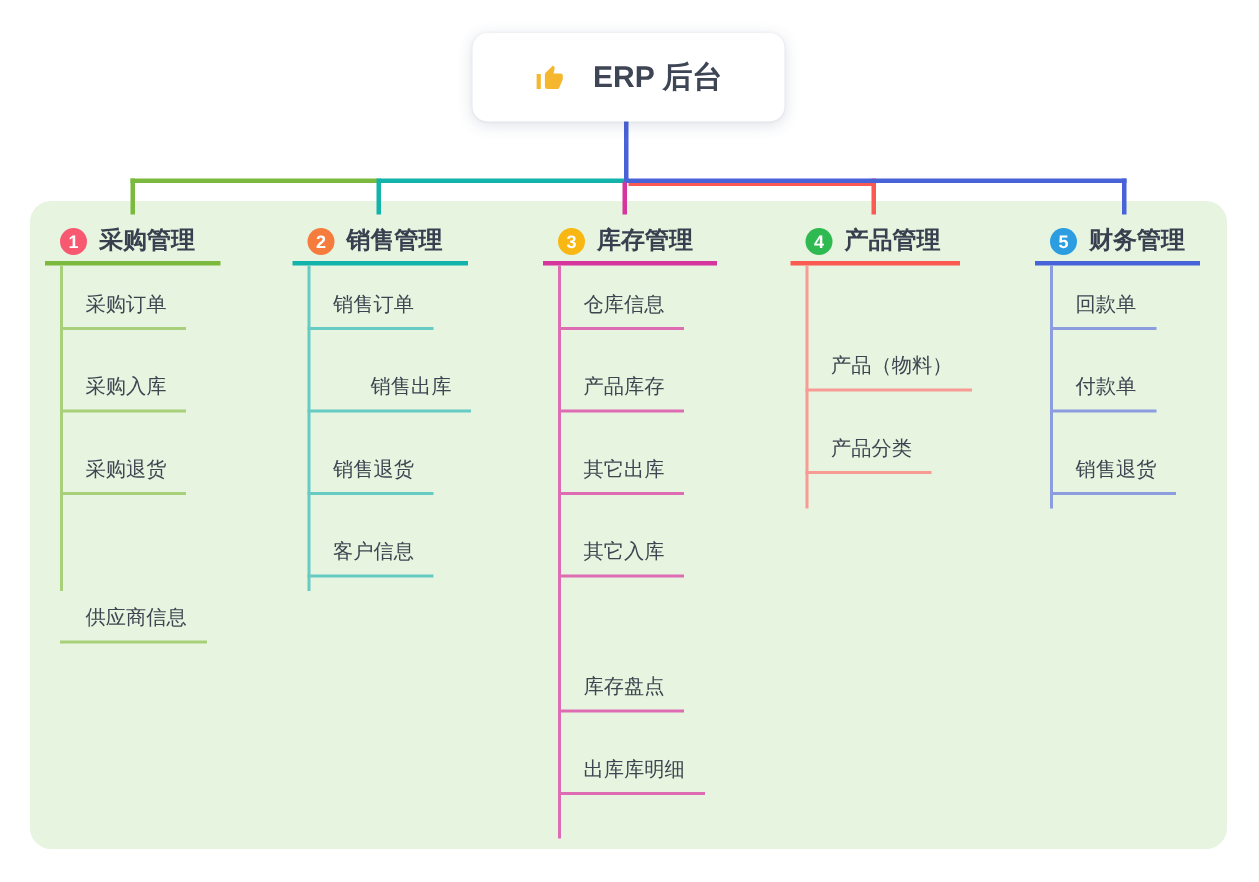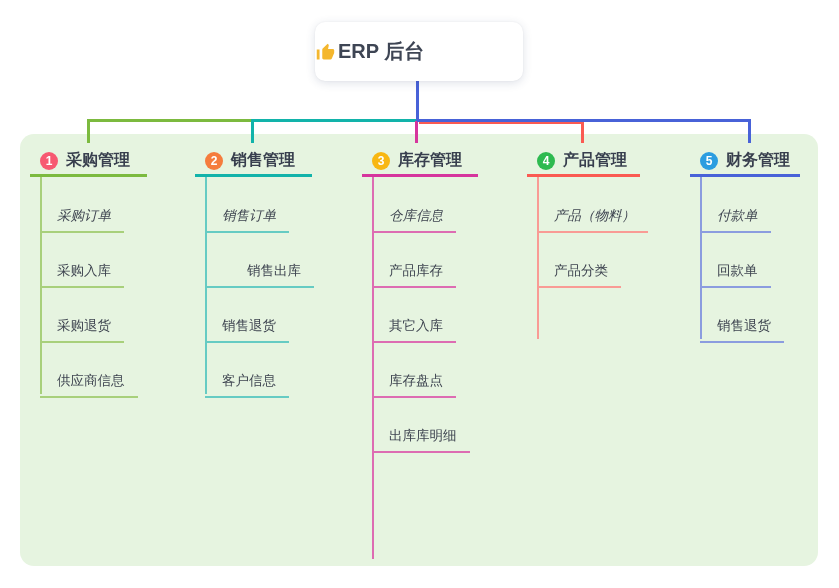"ERP 后台" .root-node { gap: 2px -> 18px; justify-content: none -> center }
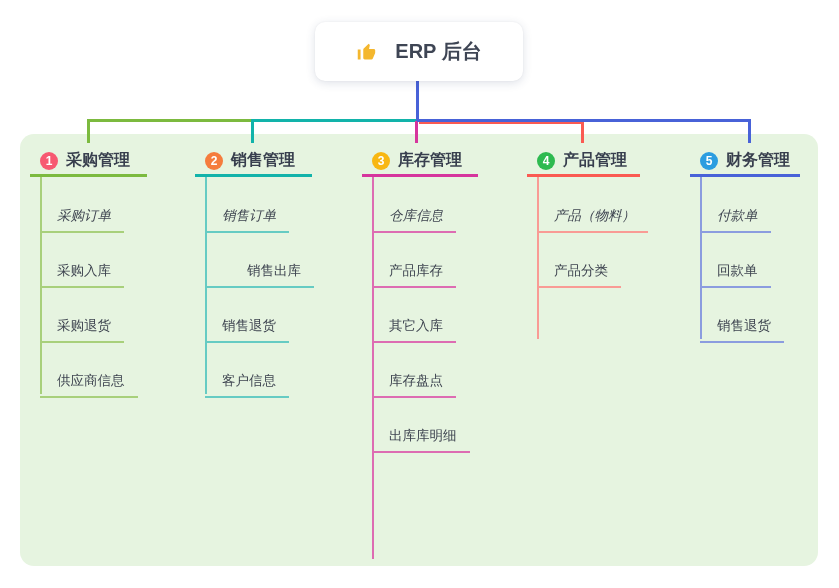"采购订单" .child:first-child { font-style: italic -> none; height: 56px -> 43px }
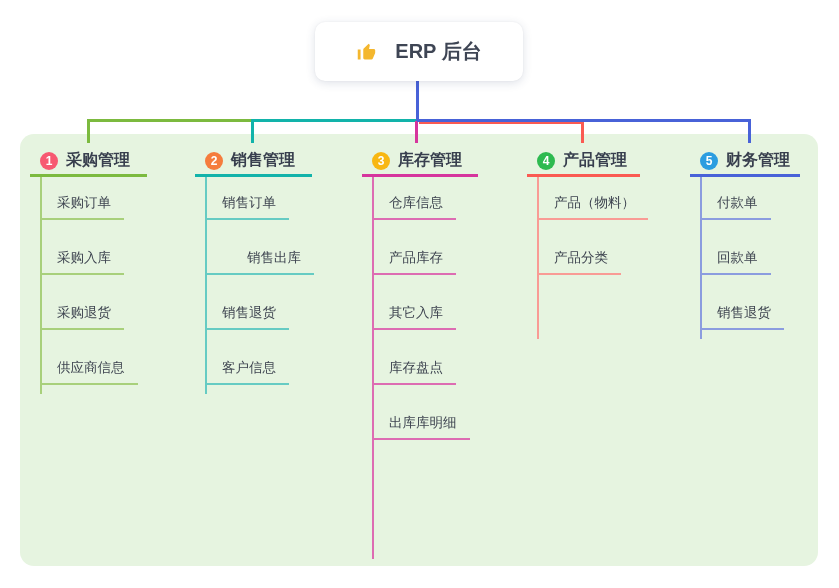"产品（物料）" div.child { margin-top: none -> 41px }
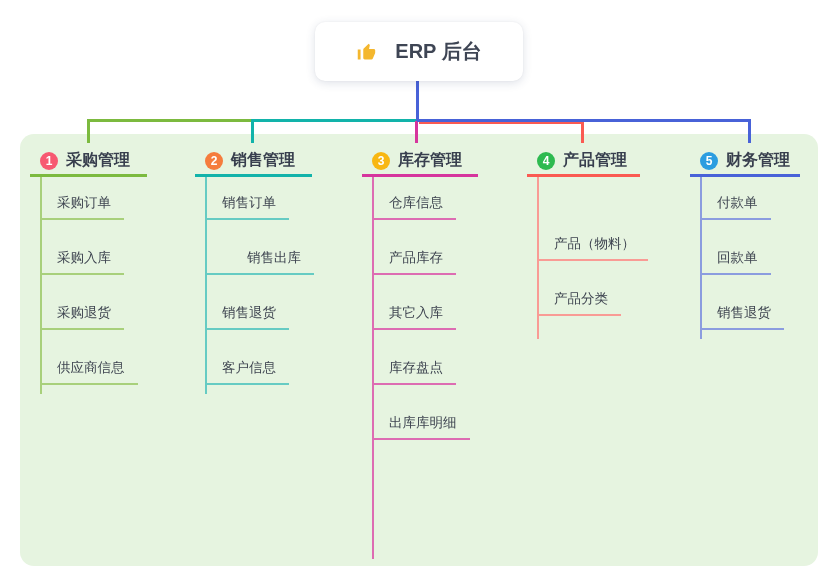"付款单" div.child { order: before "回款单" -> after "回款单" }
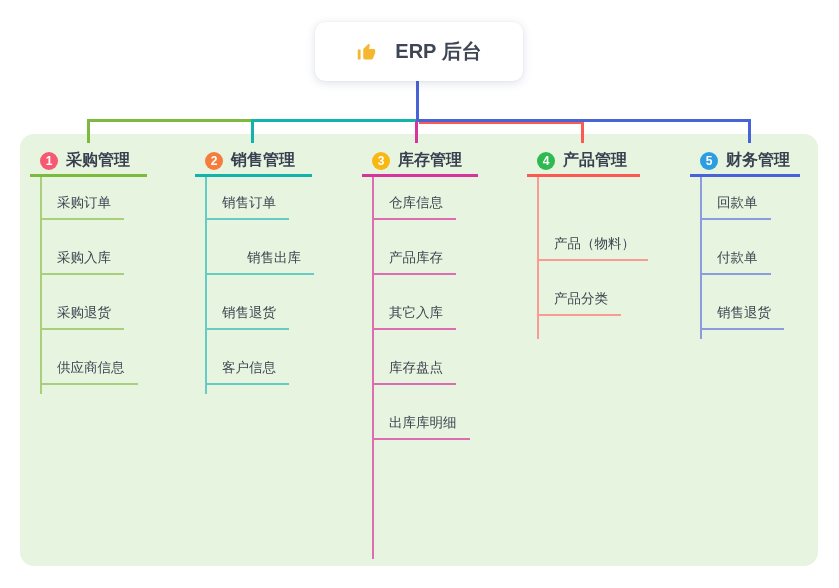"其它出库" div.child { html: none -> <div>其它出库</div> }
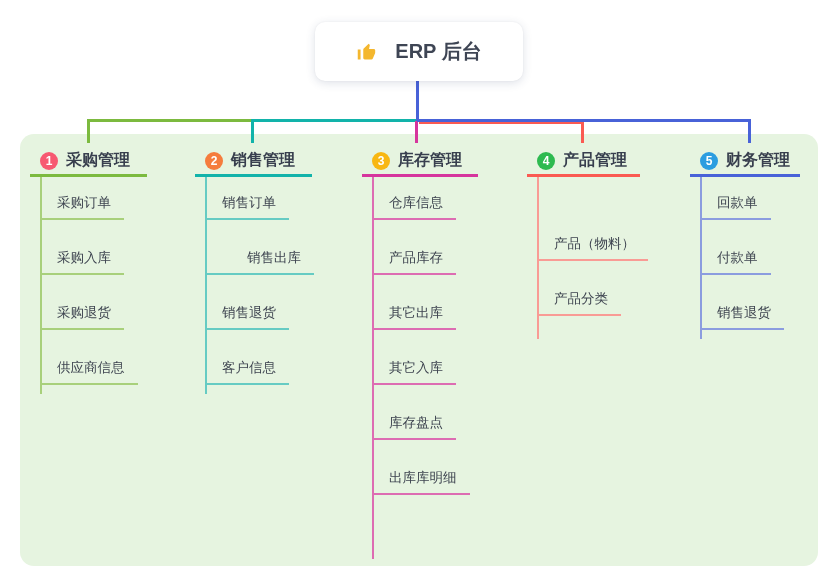"供应商信息" div.child { margin-top: none -> 44px }
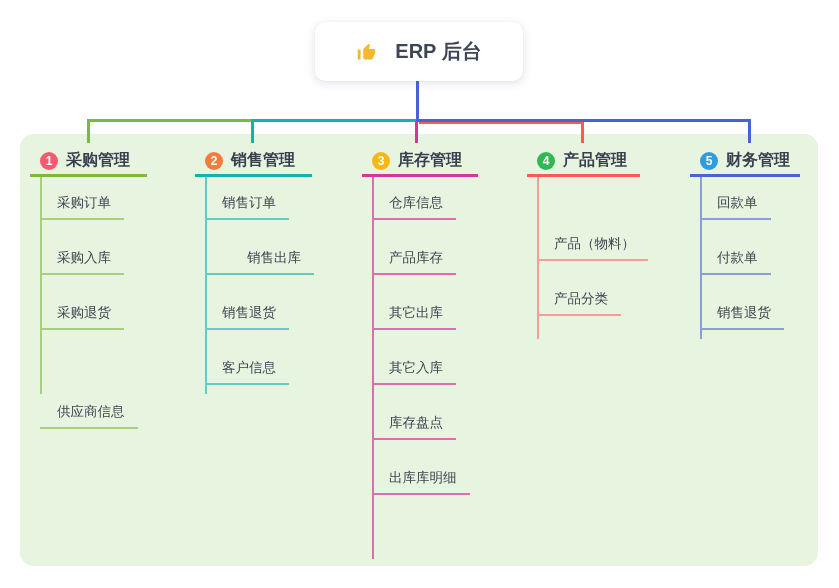"库存盘点" div.child { margin-top: none -> 35px }
